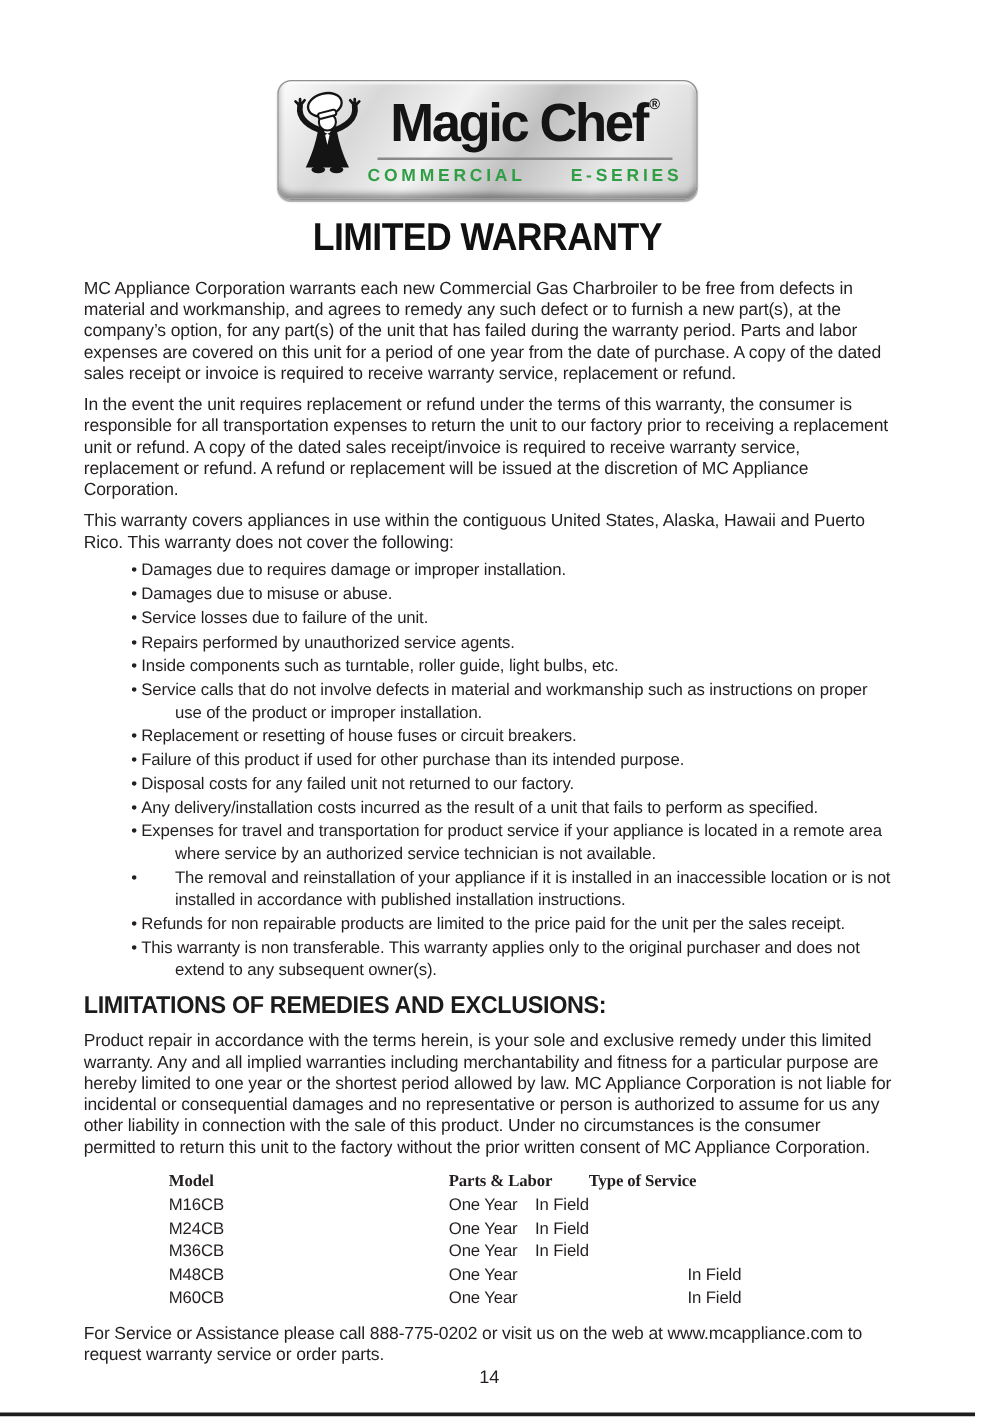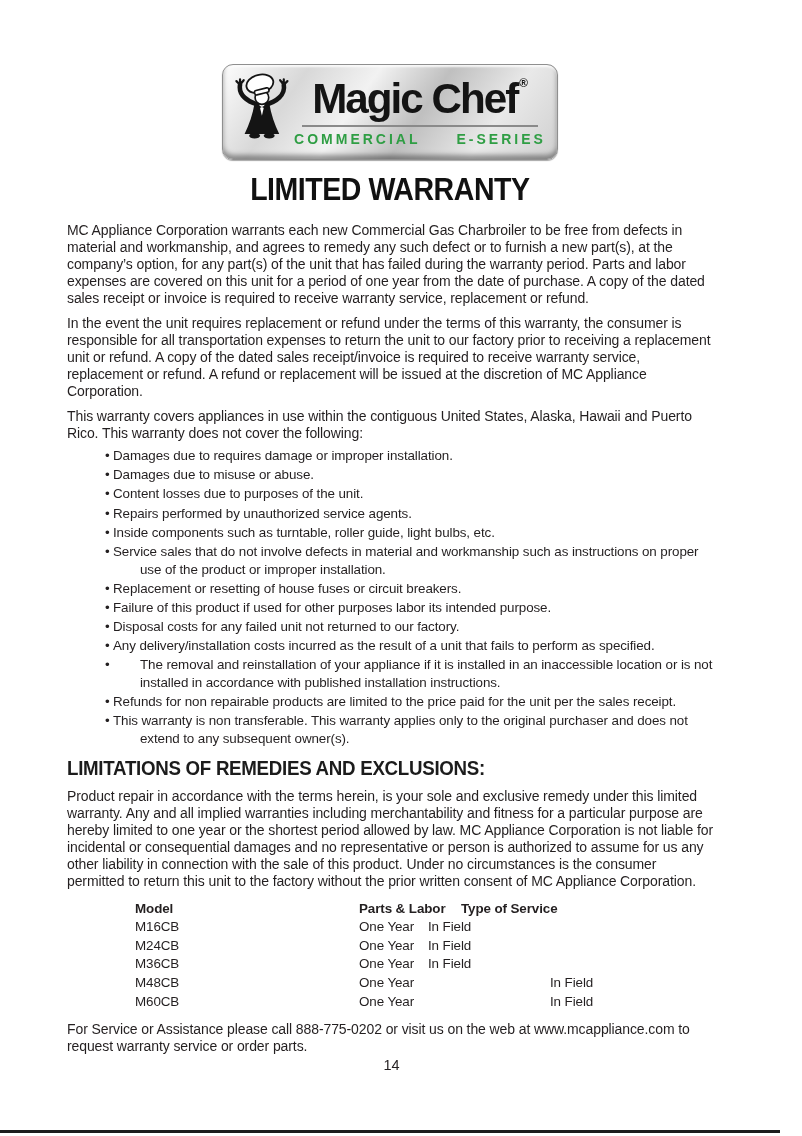"Content losses due to purposes" span { text: Content losses due to purposes -> Service losses due to failure }
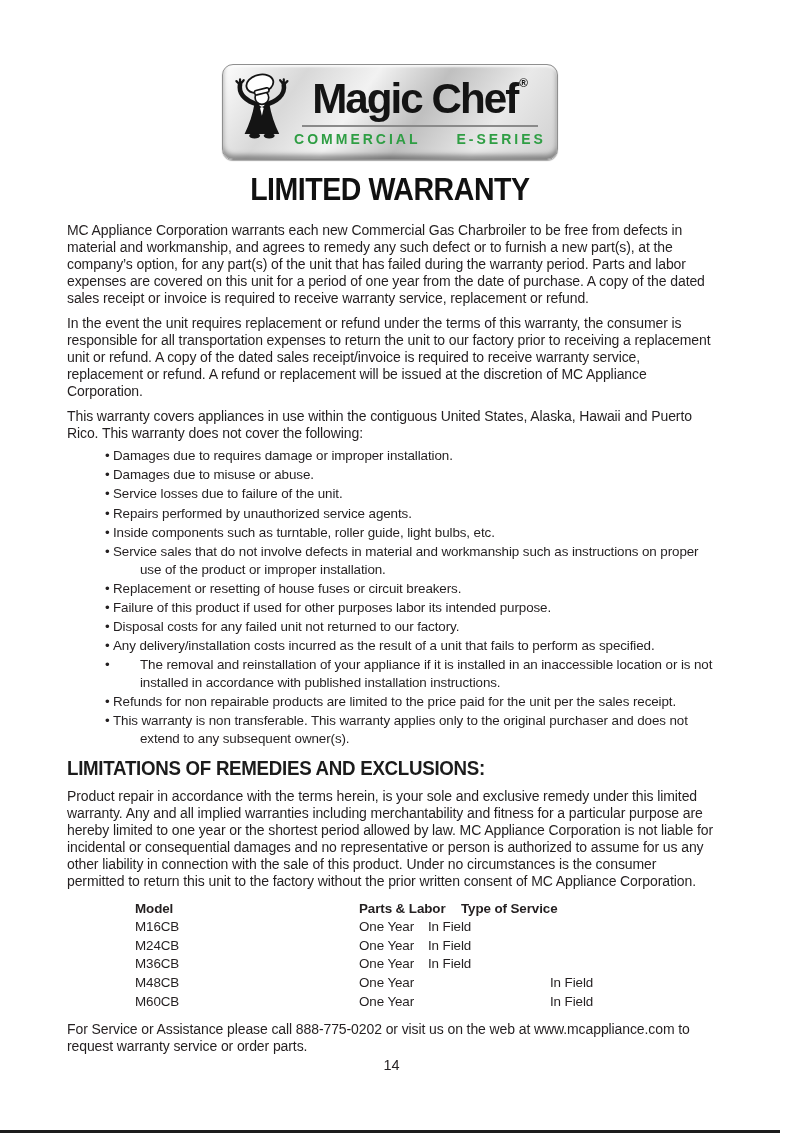"Service sales that do not" span { text: sales -> calls }
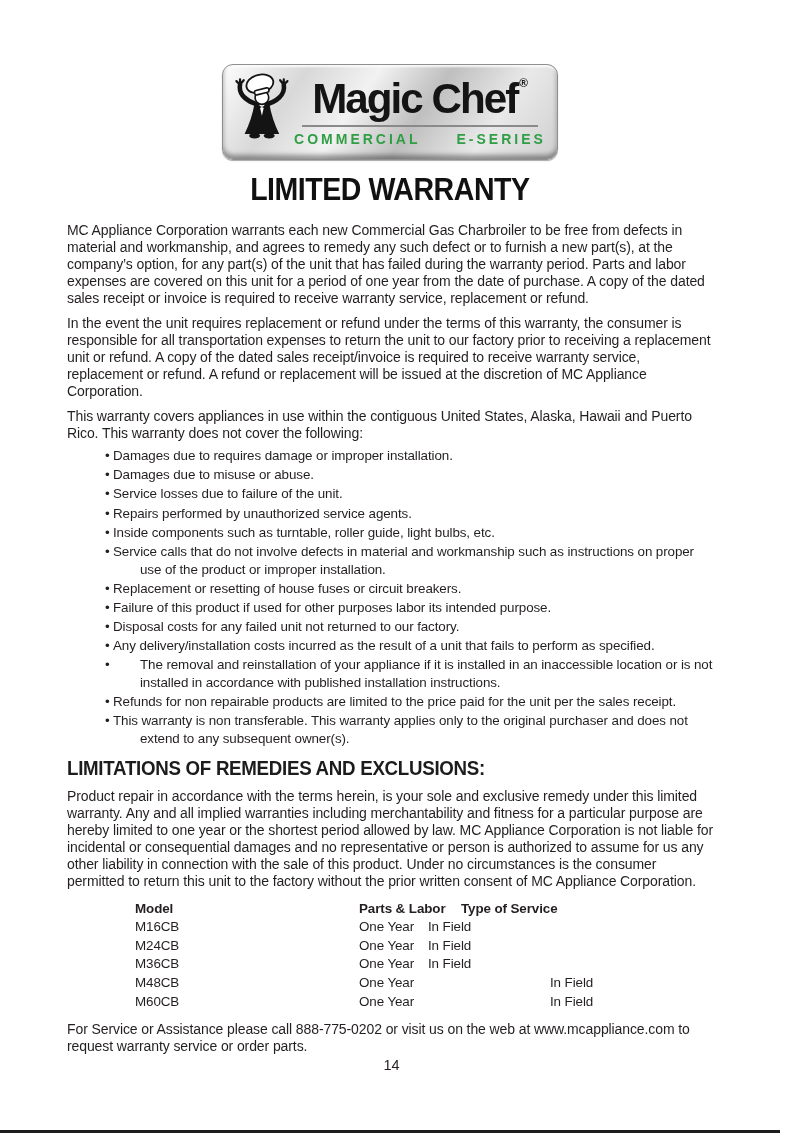"Failure of this product if" span { text: purposes labor -> purchase than }
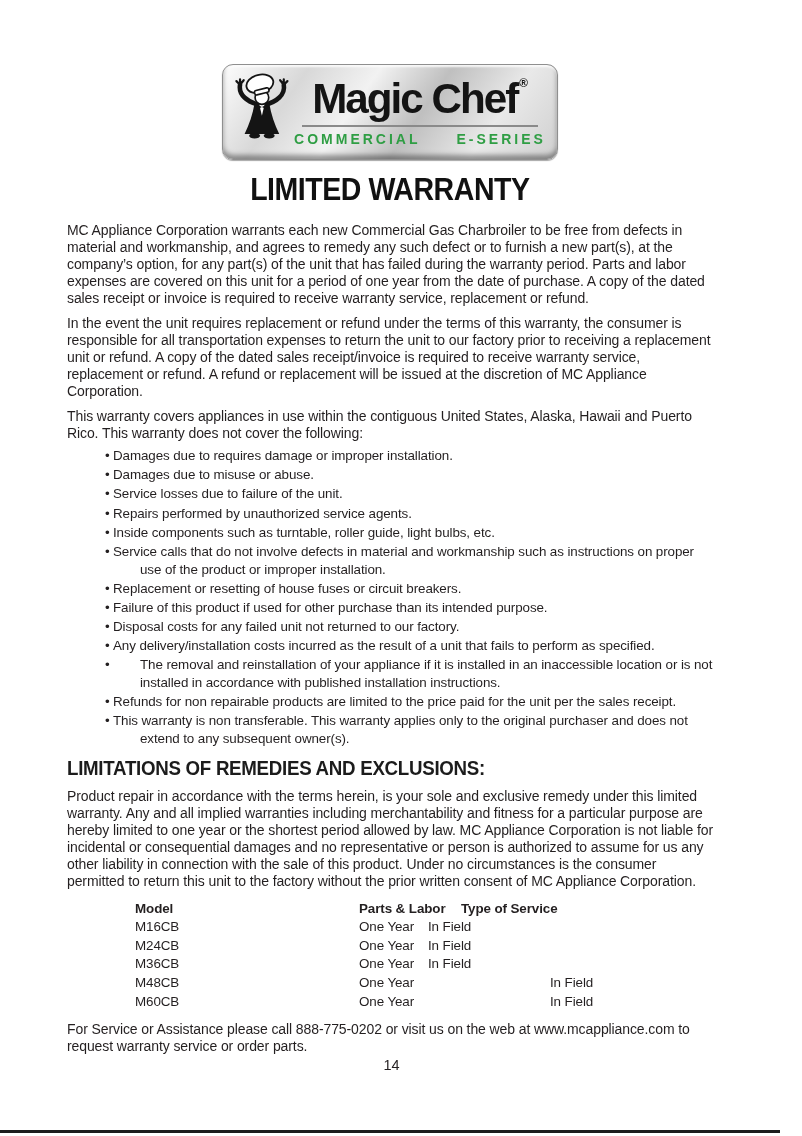"• Expenses for travel and" li { html: none -> <li><span>•</span><span>Expenses for travel and transportation for product service if your appliance is located in a remote area where service by an authorized service technician is not available.</span></li> }
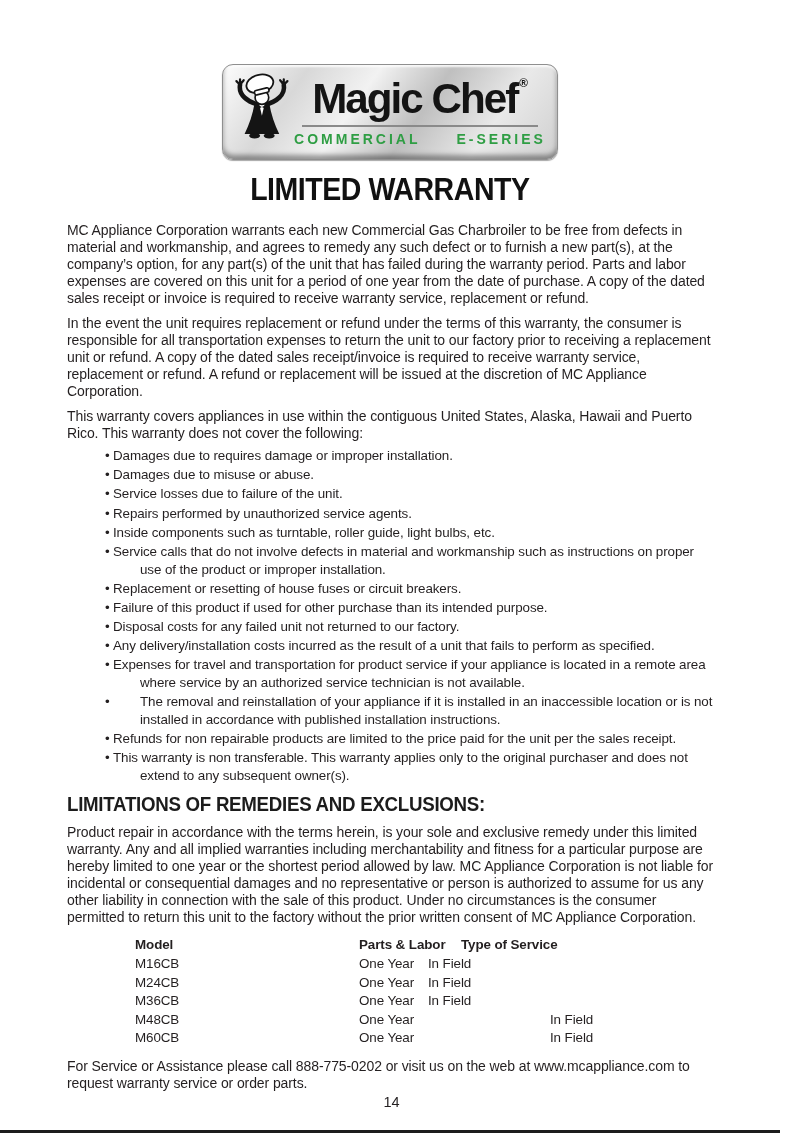"Model" .trow.thead { font-family: none -> Liberation Serif, serif }
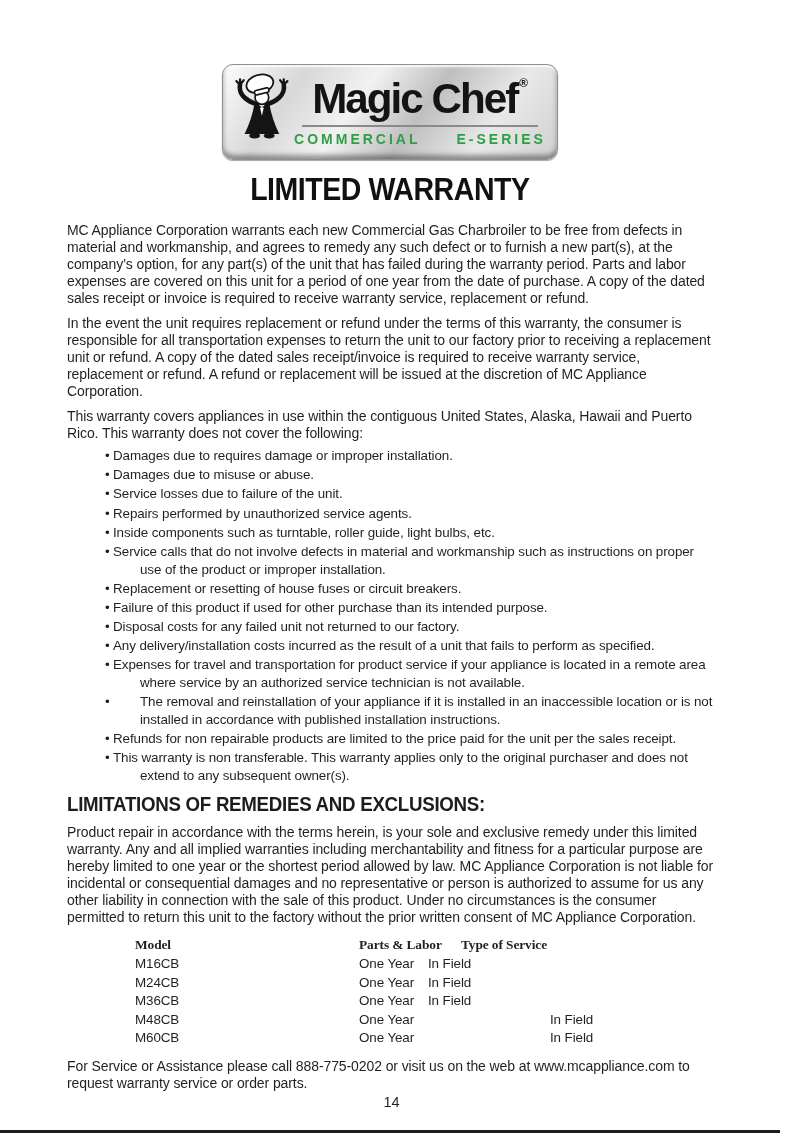"Type of Service" .tcol-type-header { left: 394px -> 404px }
